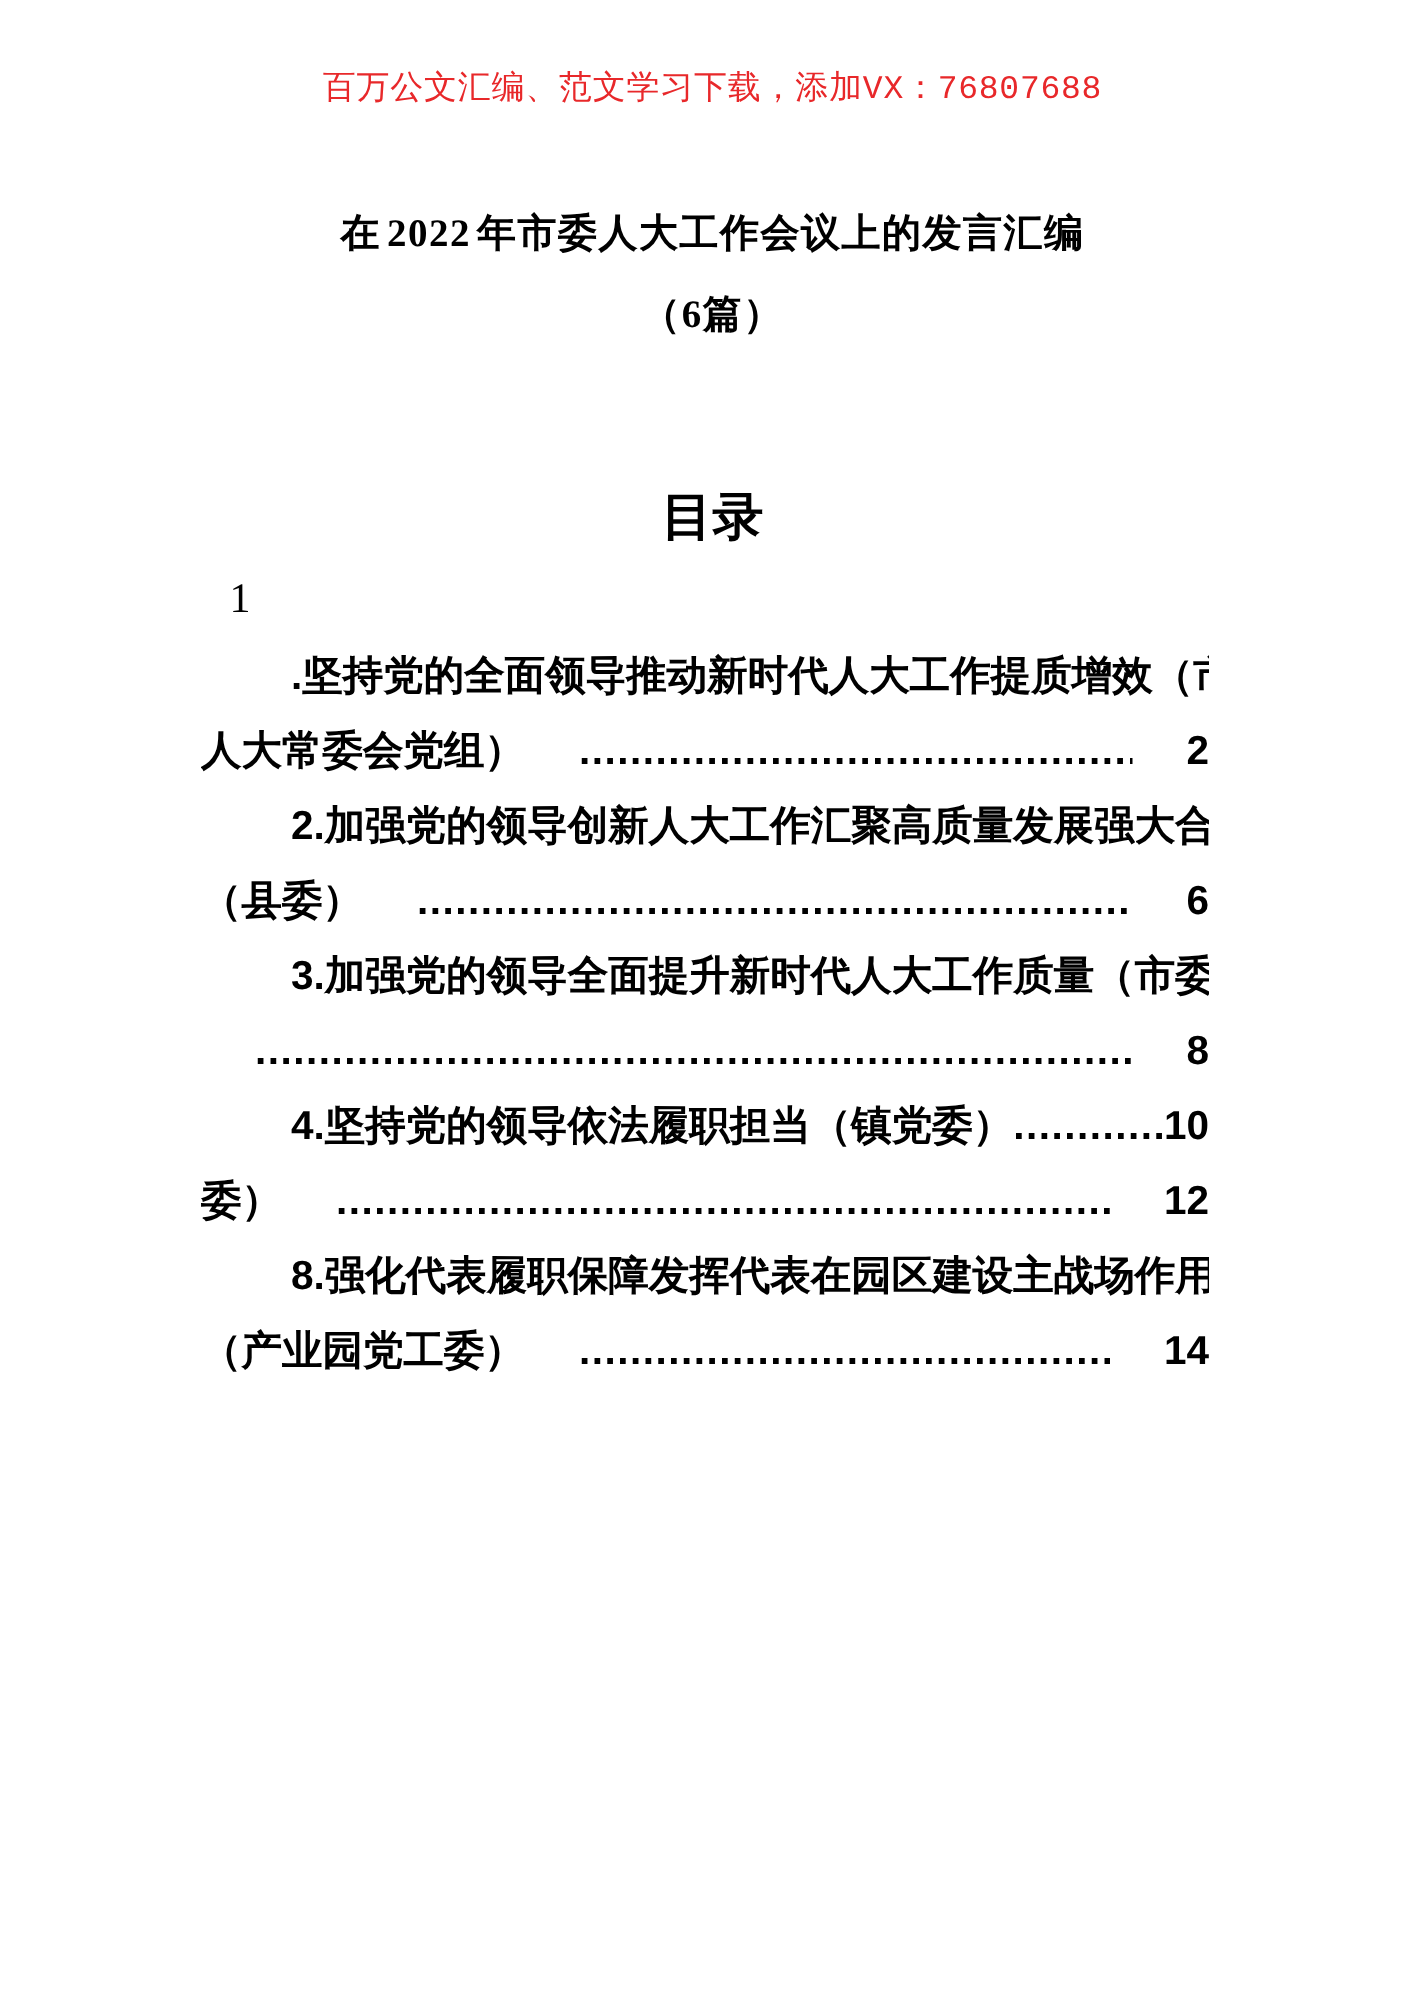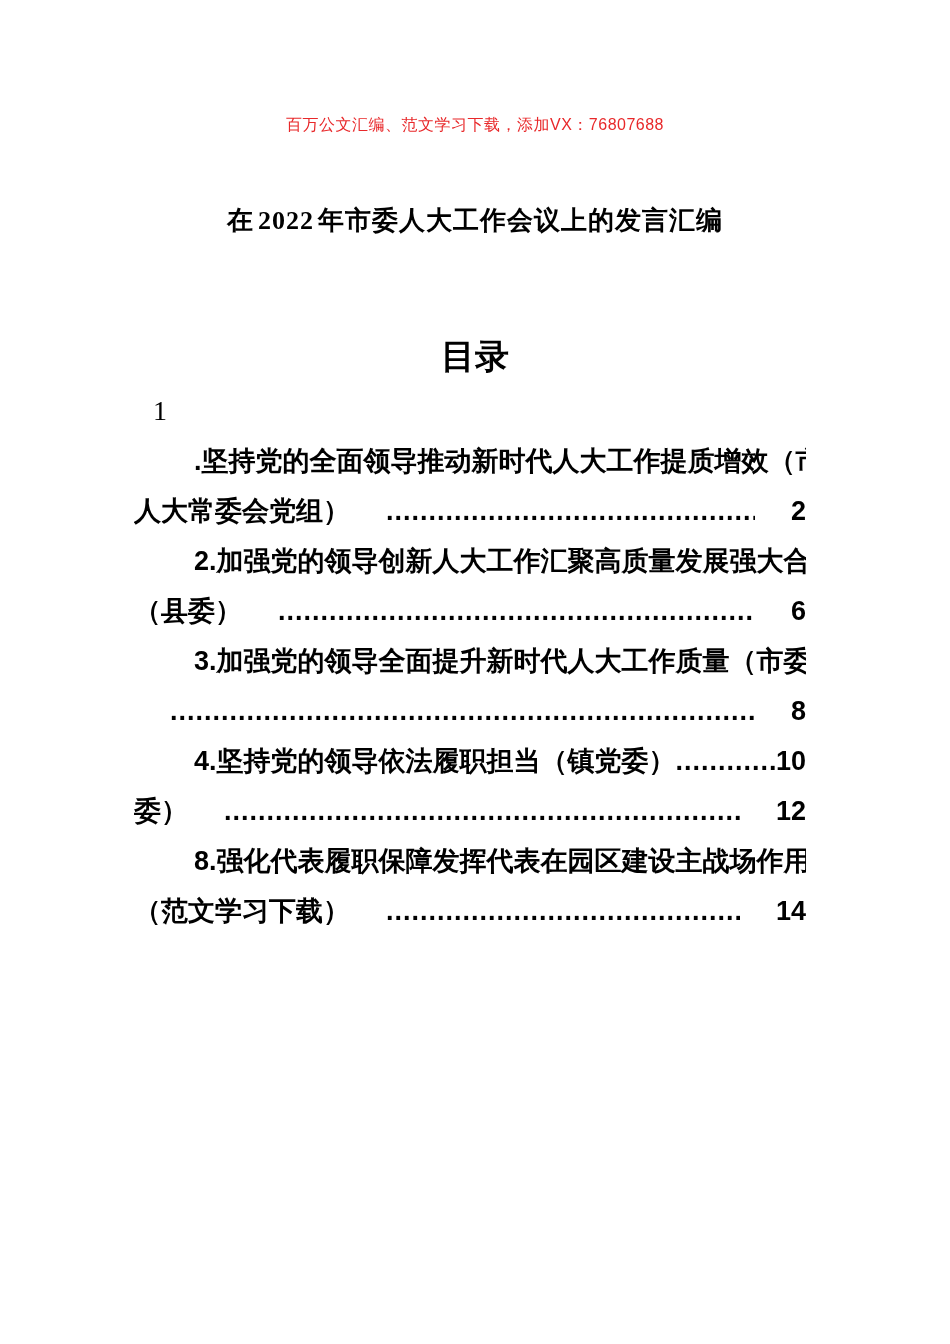"百万公文汇编、范文学习下载，添加VX：76807688" .notice { font-family: Liberation Sans, sans-serif -> Liberation Mono, monospace; font-size: 16px -> 22px; margin-top: 112px -> 47px }
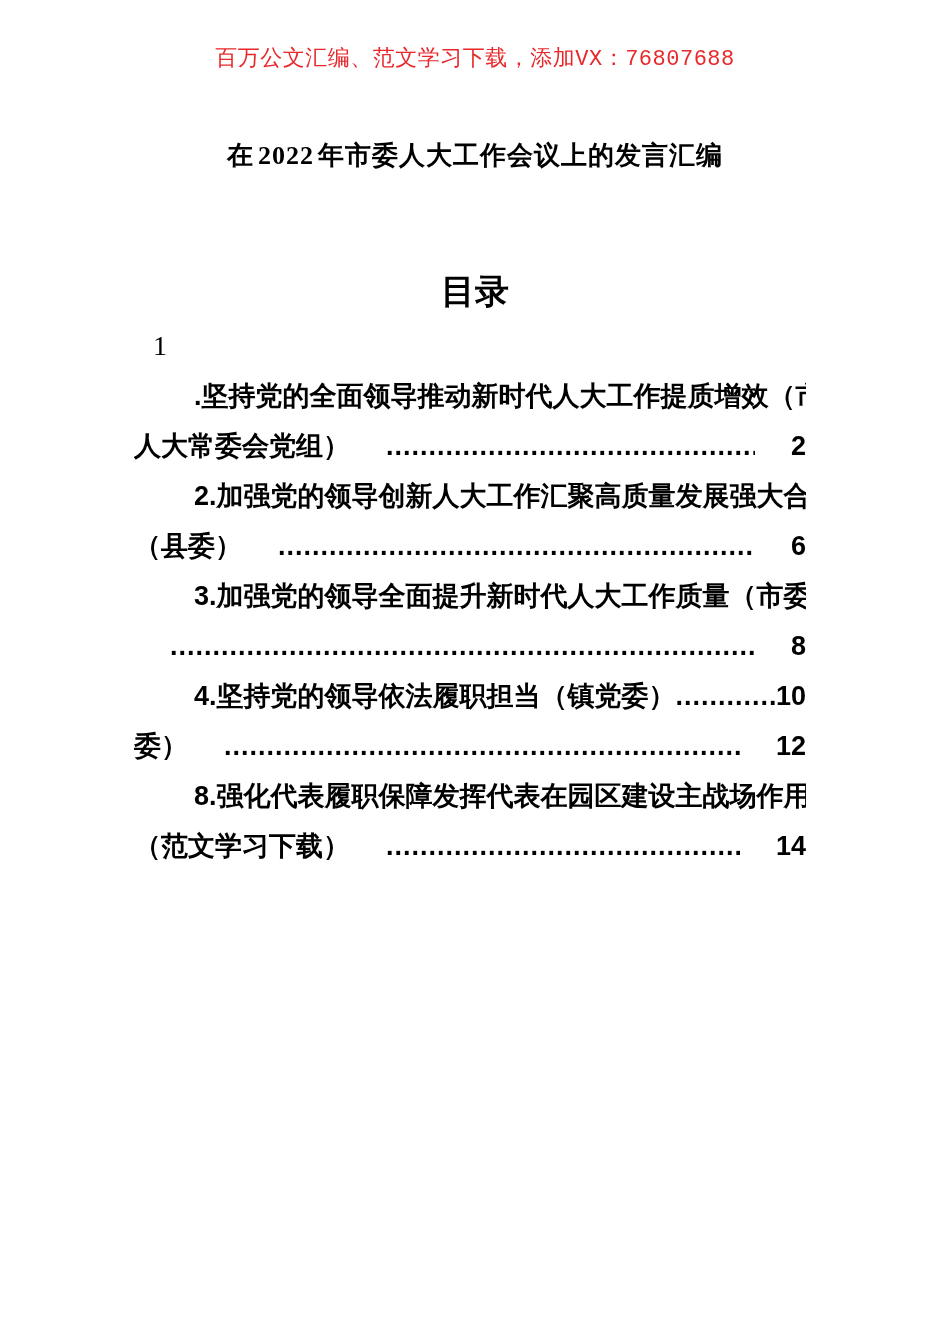"（6篇）" div { html: none -> <div>（6篇）</div> }
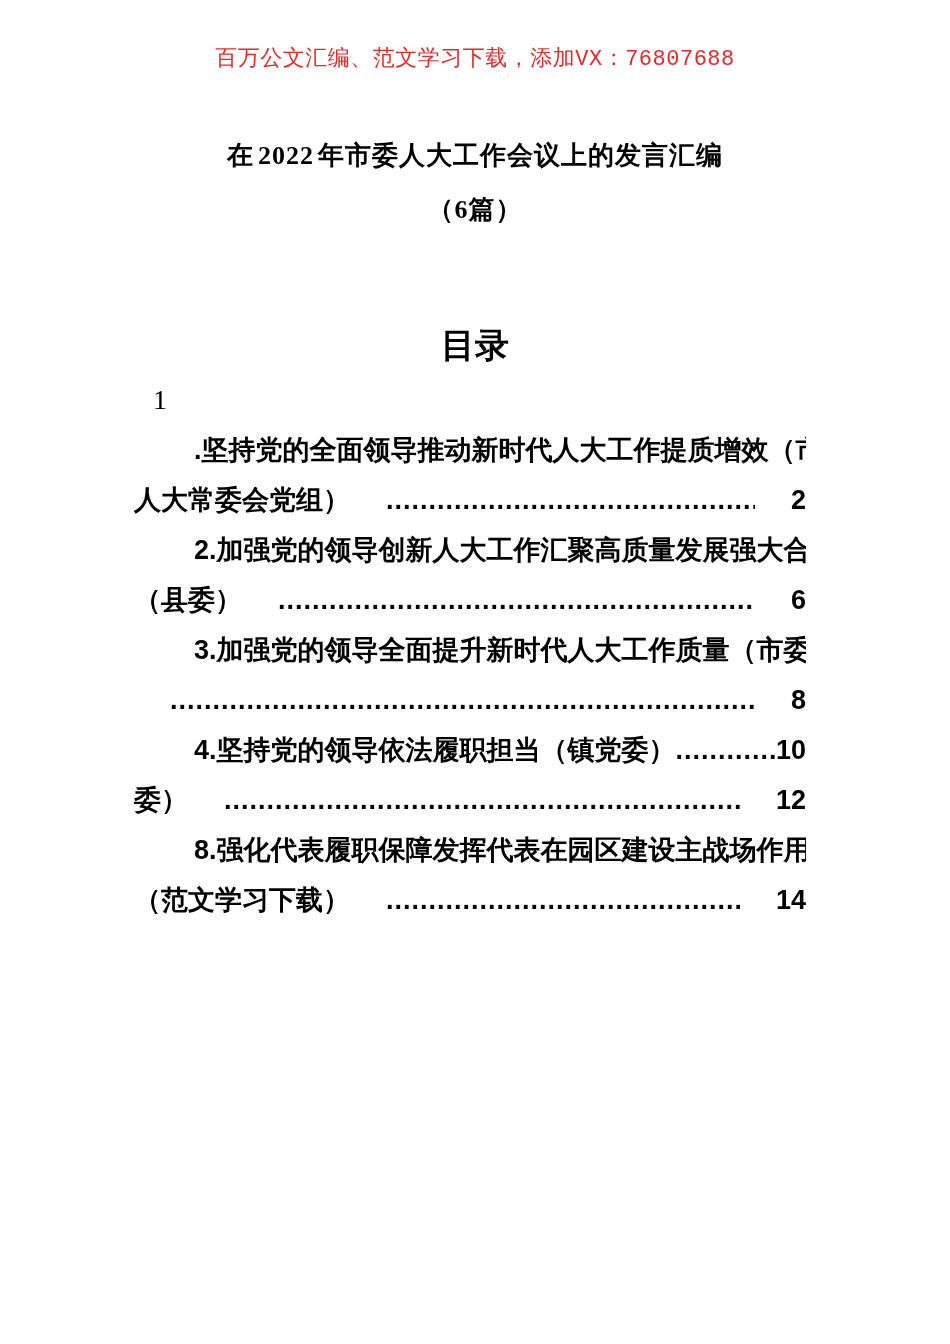"（范文学习下载）" span.toc-text { text: 范文学习下载 -> 产业园党工委 }
